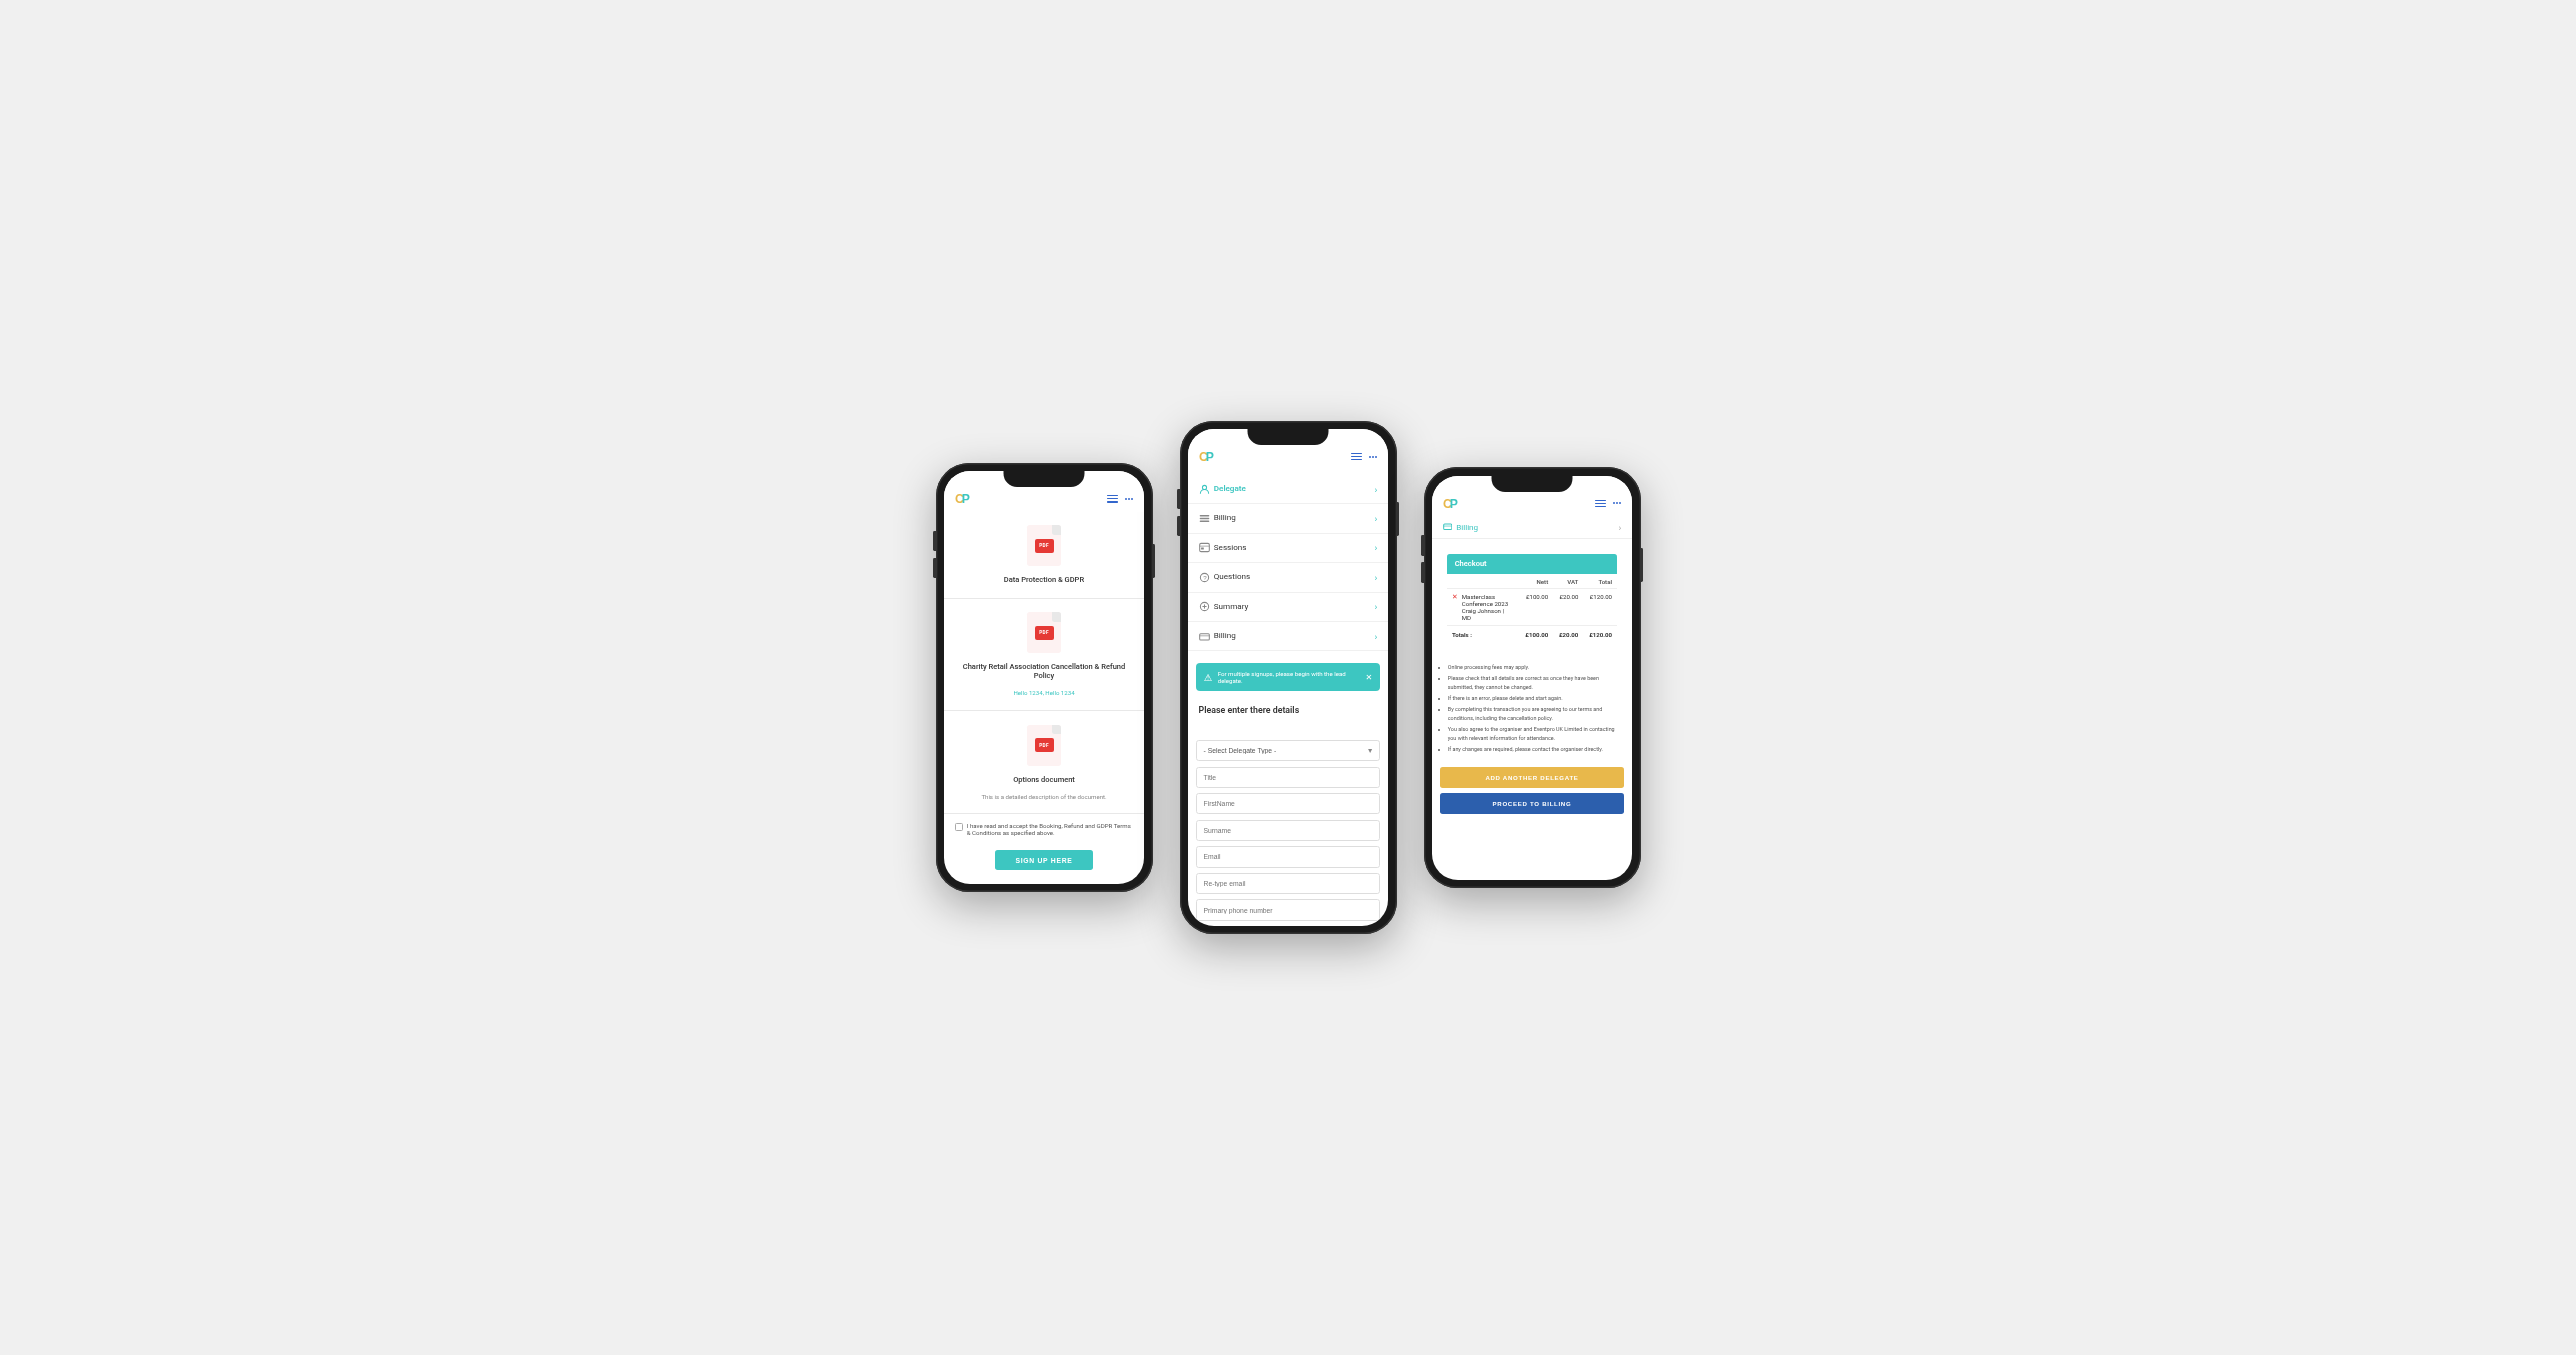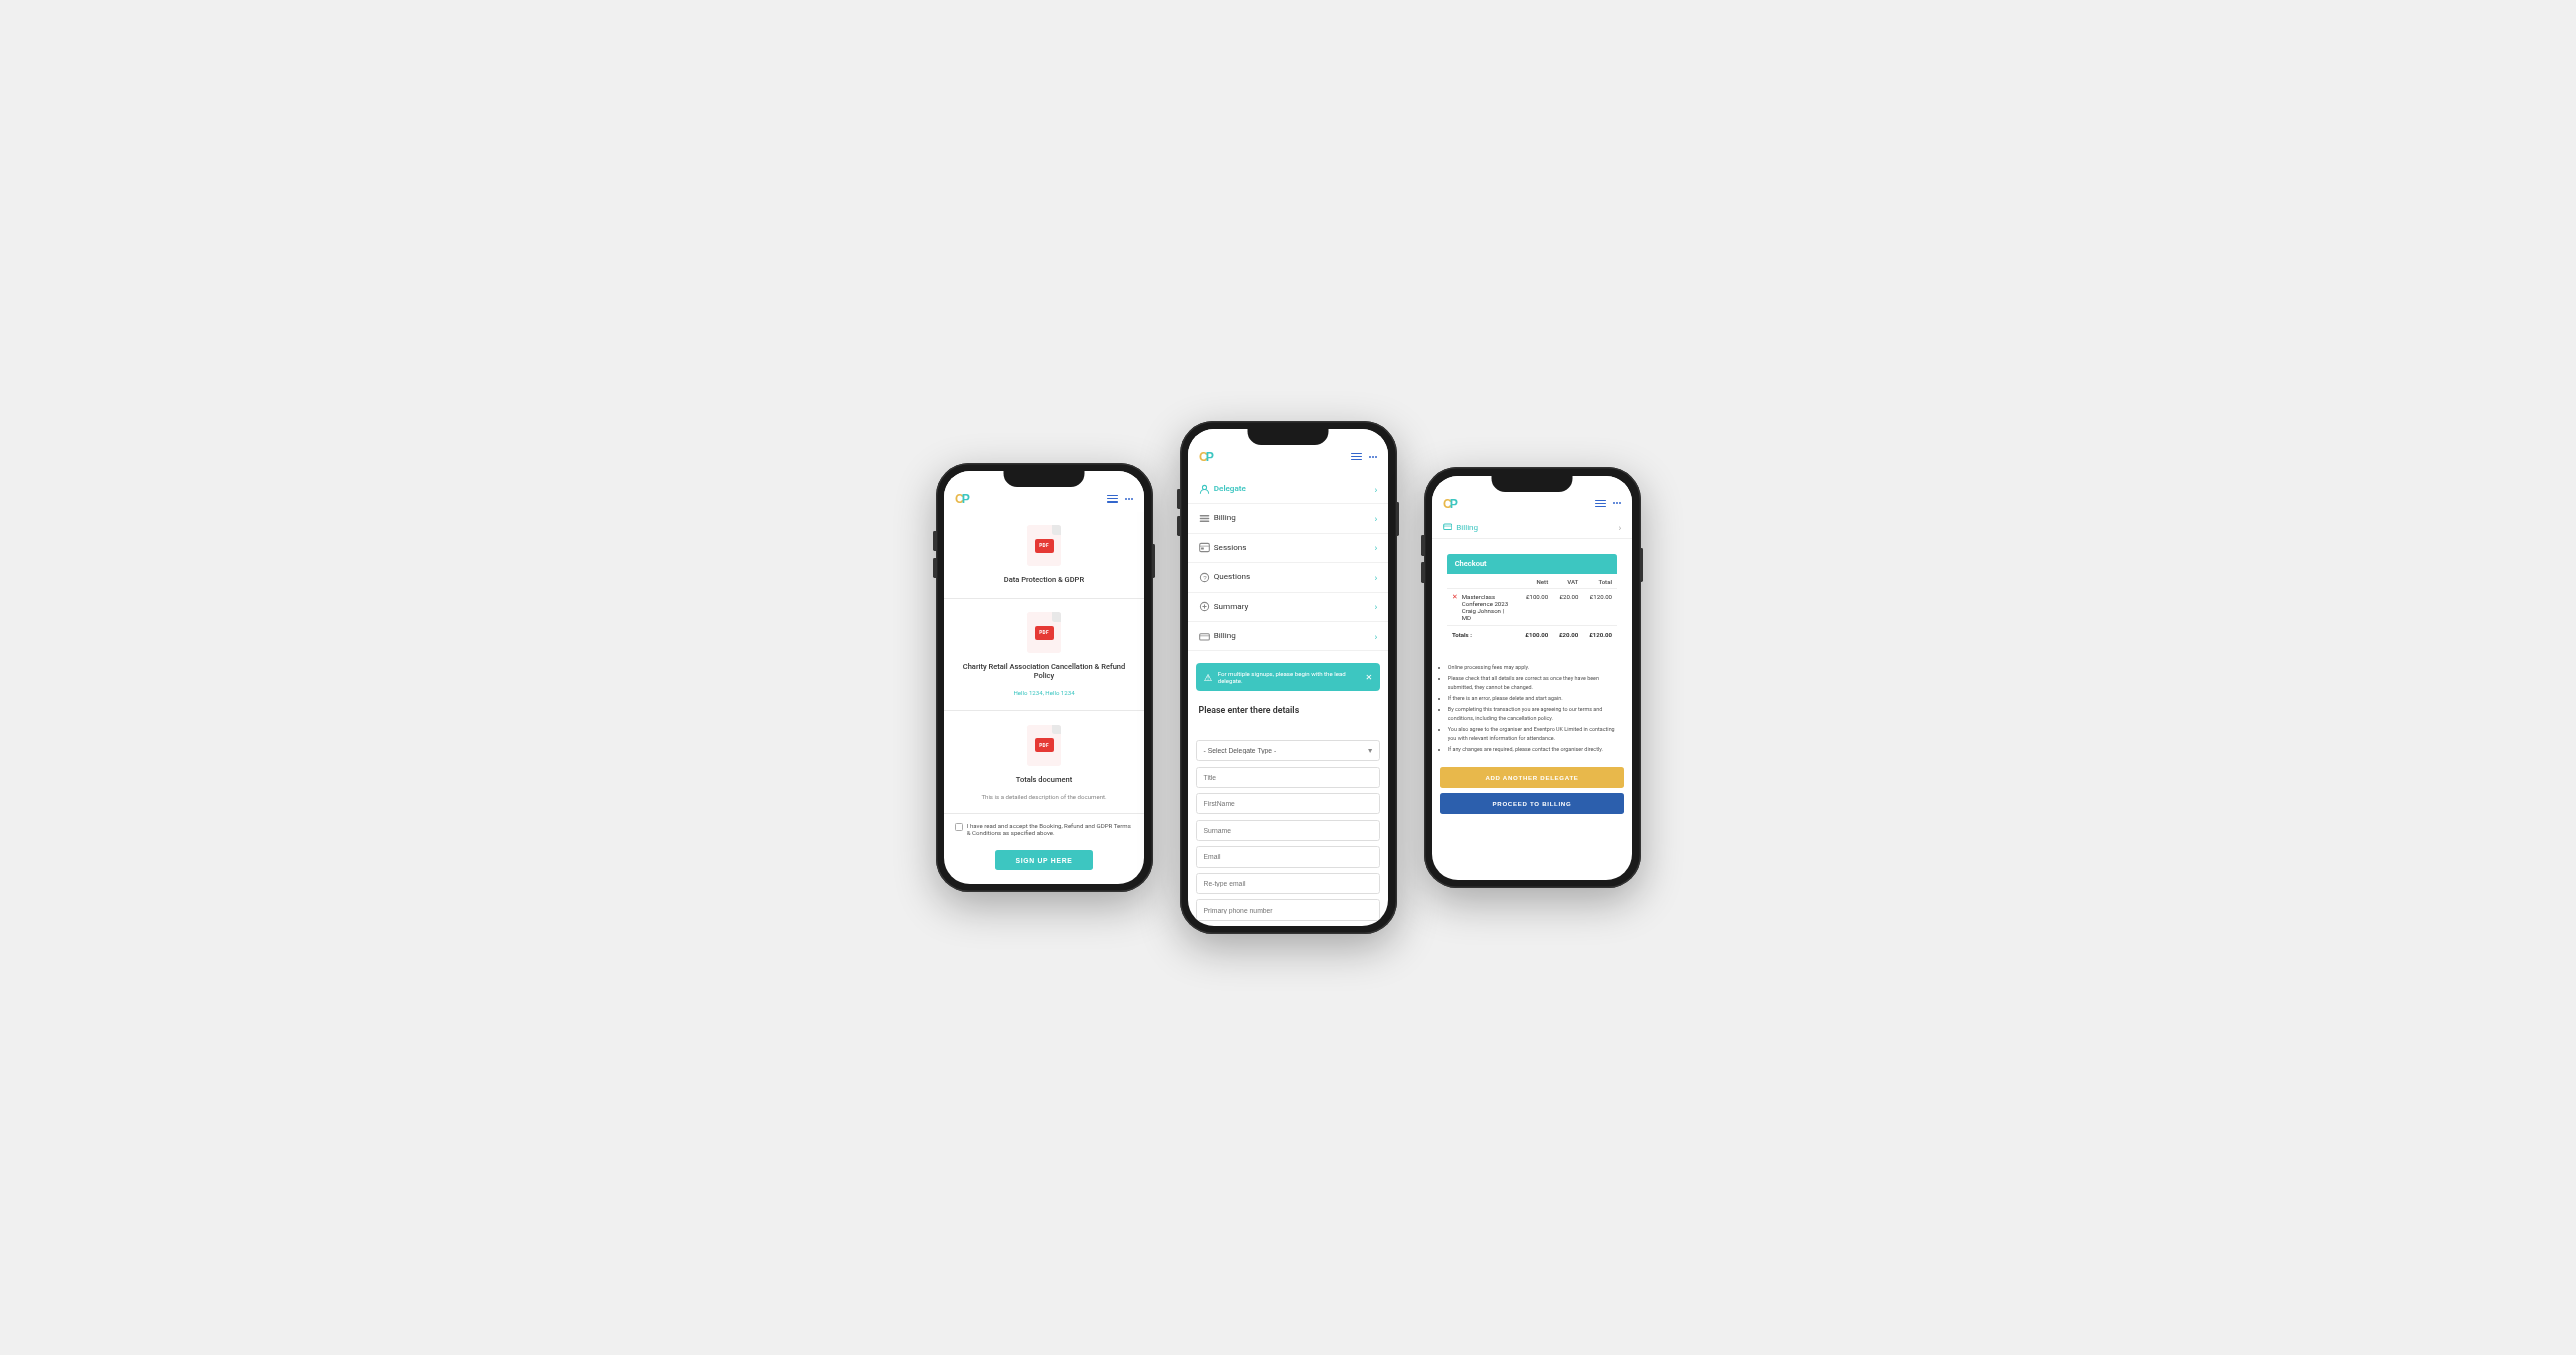"Totals document" div.doc-title { text: Totals -> Options }
